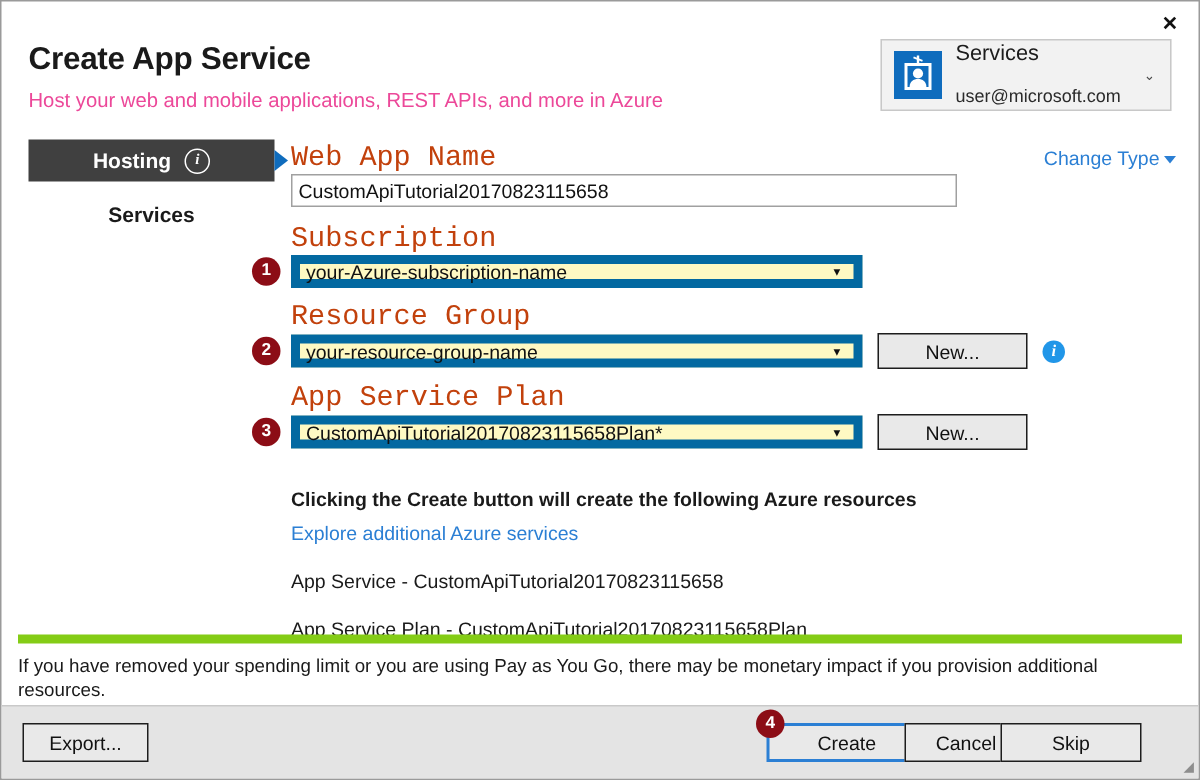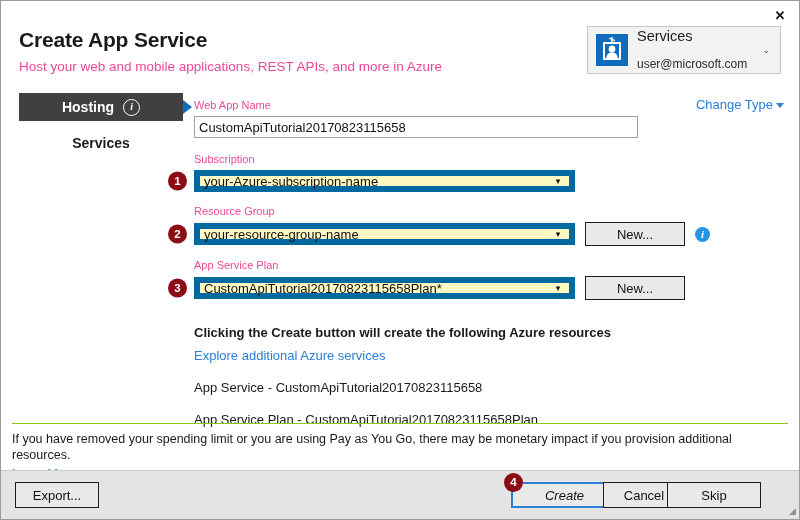"Web App Name" .field-label { color: #ec4899 -> #c2410c; font-family: none -> Liberation Mono, monospace; font-size: 11px -> 19px }
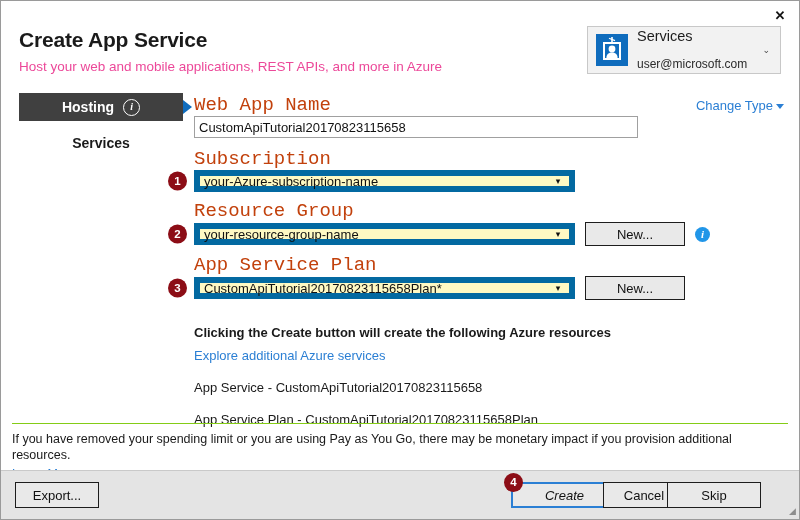"If you have removed your" .disclaimer { border-top: 1px solid #84cc16 -> 6px solid #84cc16 }
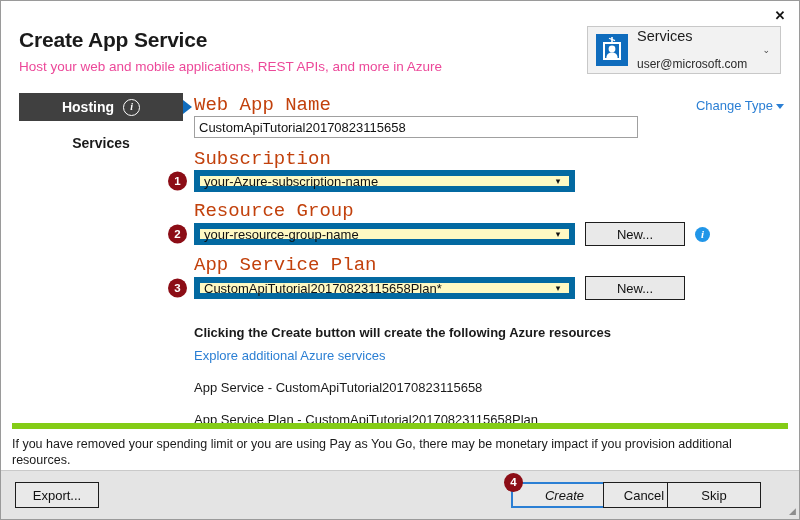"Create" .btn-create { font-style: italic -> none }
